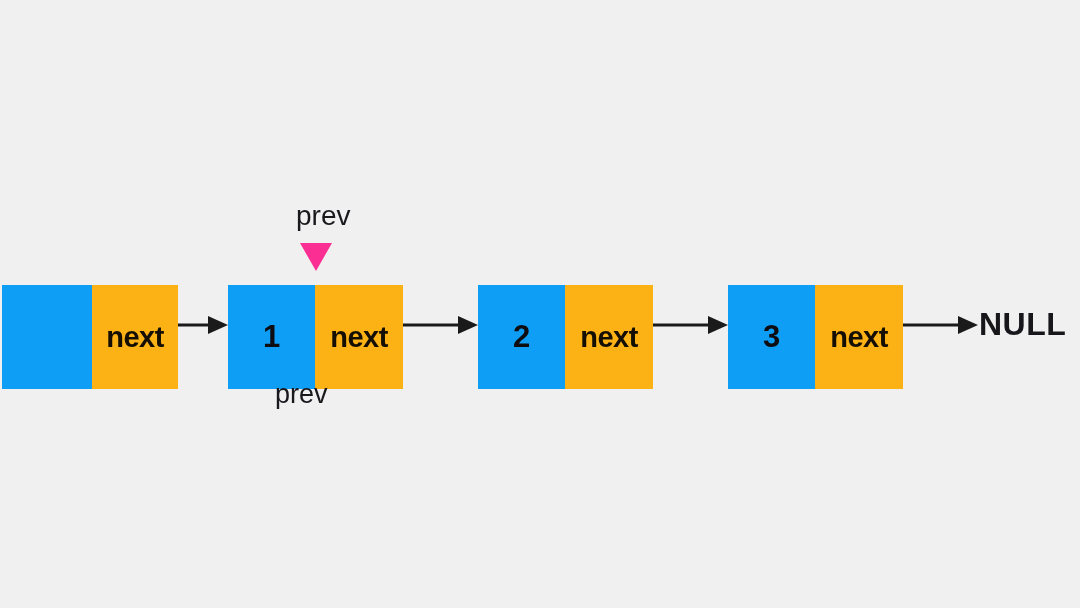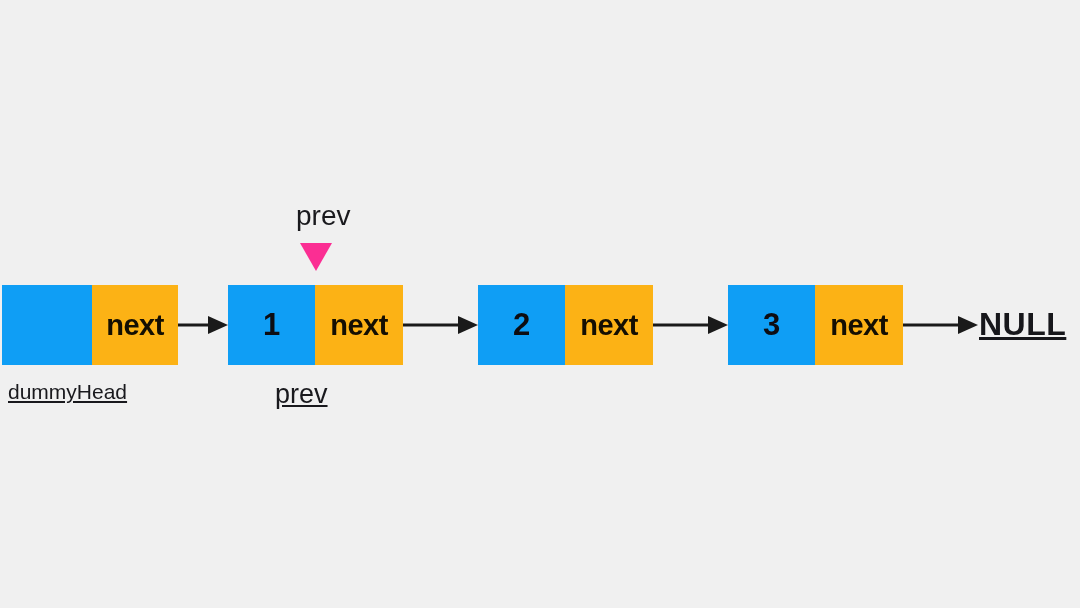"next" .node { height: 80px -> 104px }
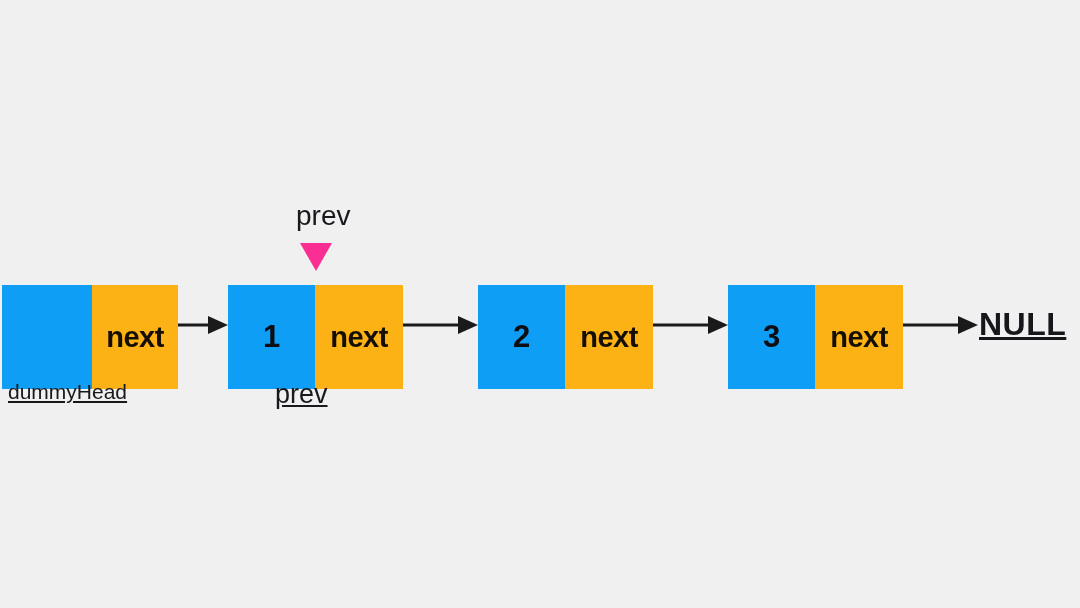"NULL" .caption { text-decoration: underline -> none }
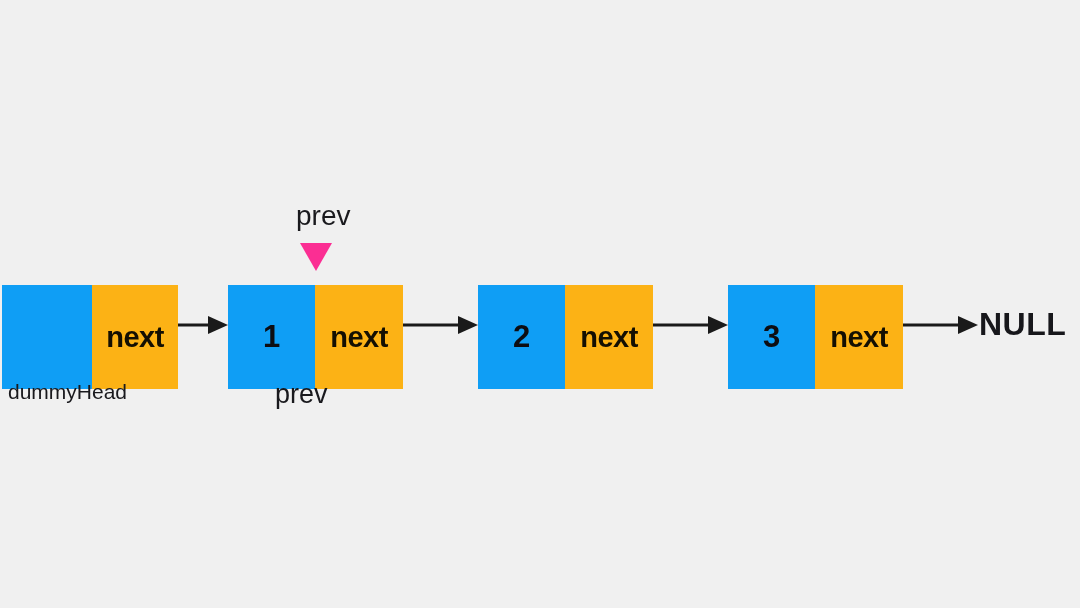"dummyHead" div.caption { html: <div>dummyHead</div> -> none }
